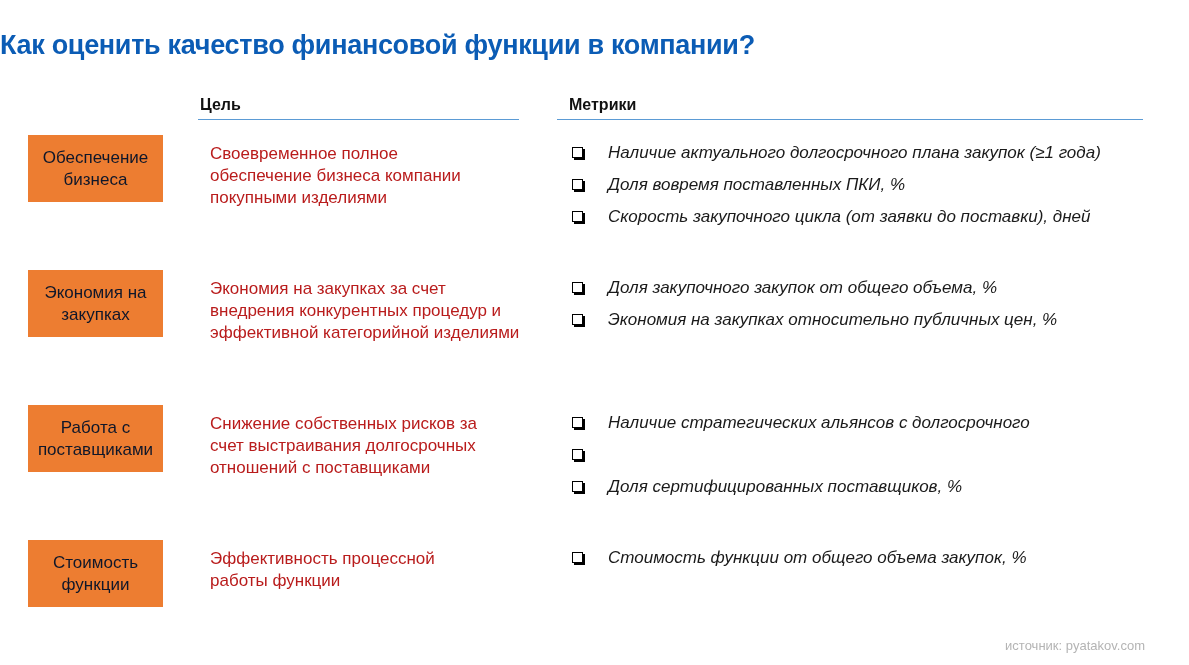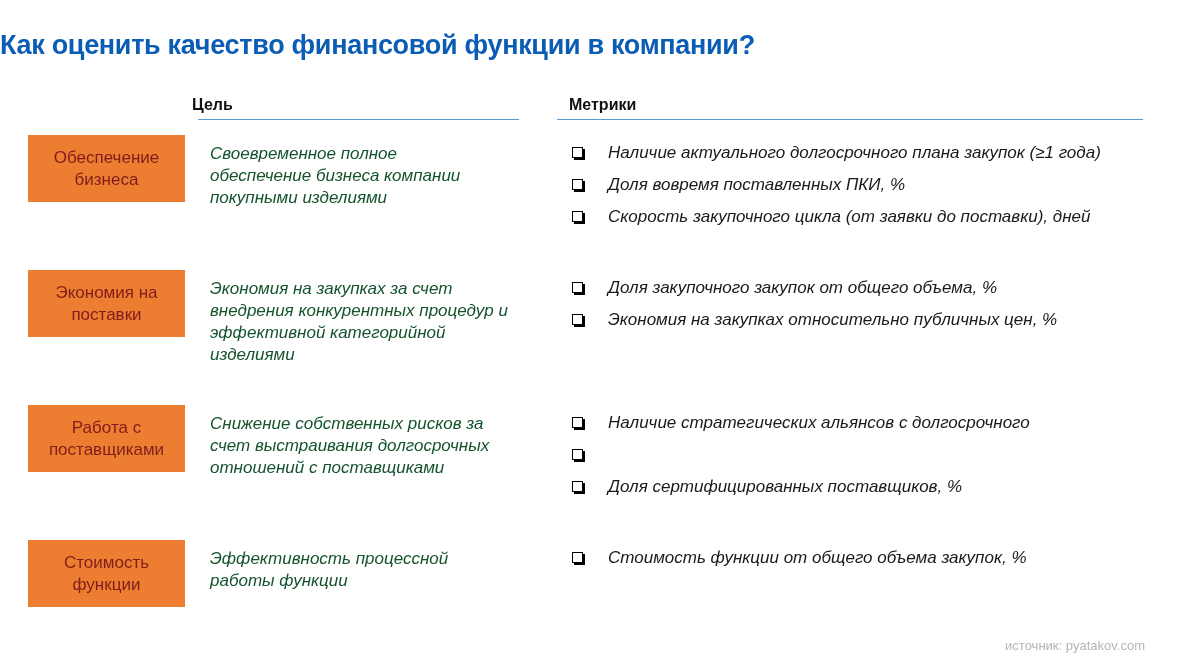"Цель" .col-head.goal { left: 192px -> 200px }
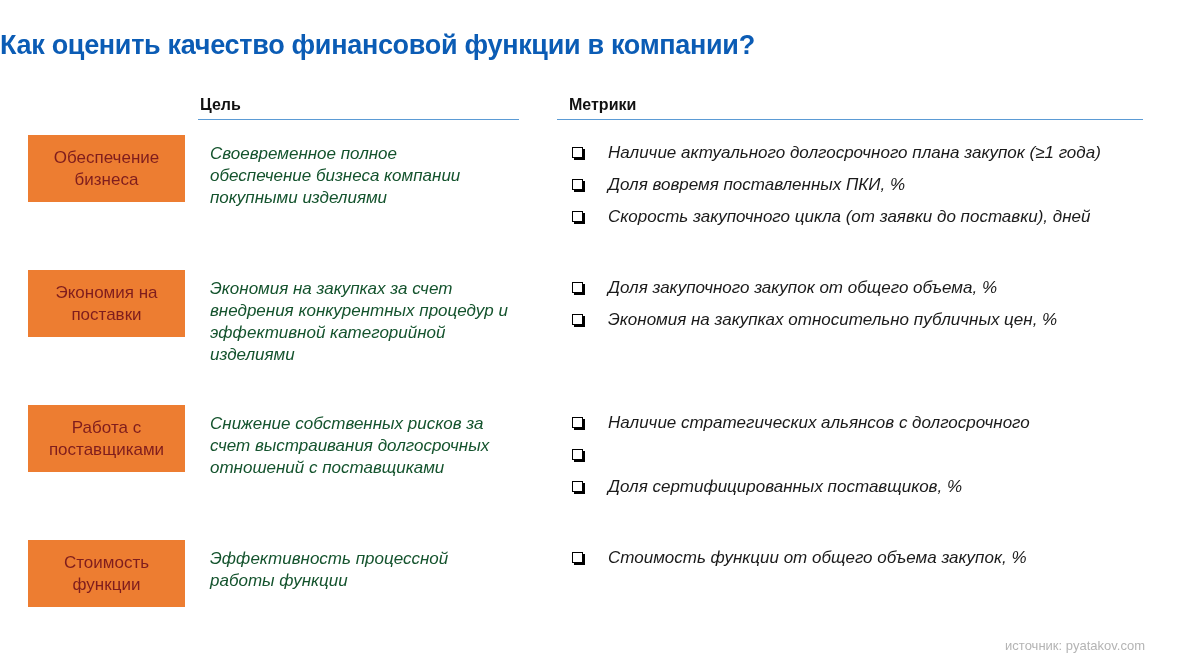"Обеспечение бизнеса" .cat-box { color: #7f1d1d -> #0f172a; width: 157px -> 135px }
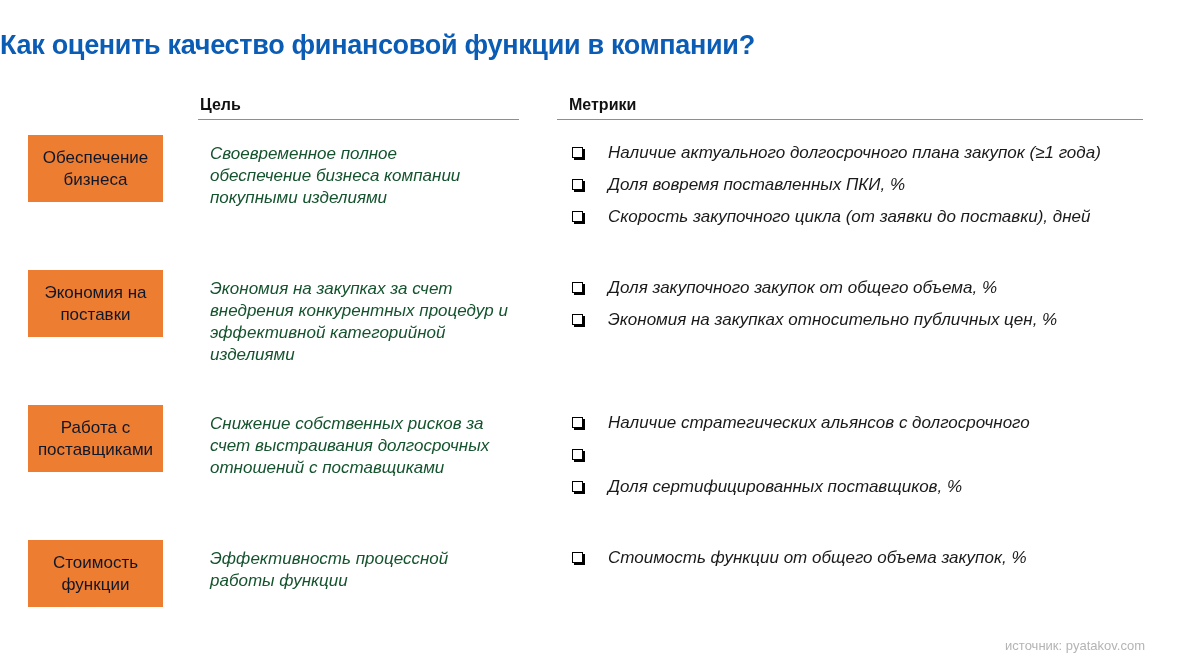"Своевременное полное обеспечение бизнеса" .goal-text { color: #14532d -> #b91c1c; font-style: italic -> none }
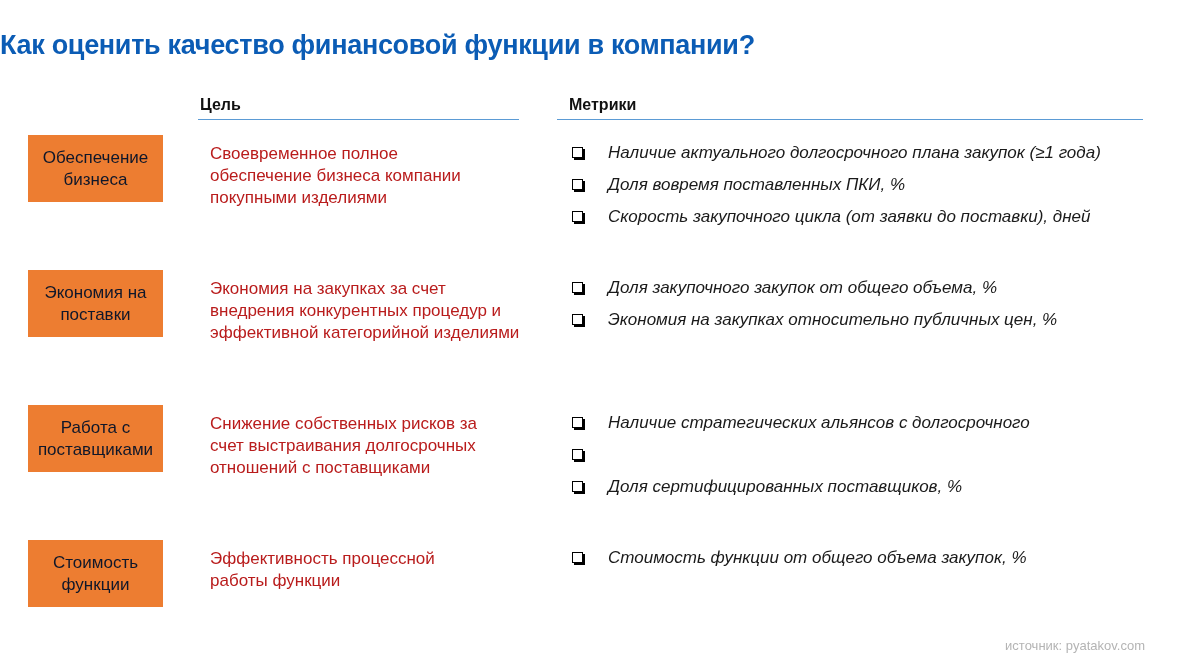"Экономия на поставки" span { text: поставки -> закупках }
